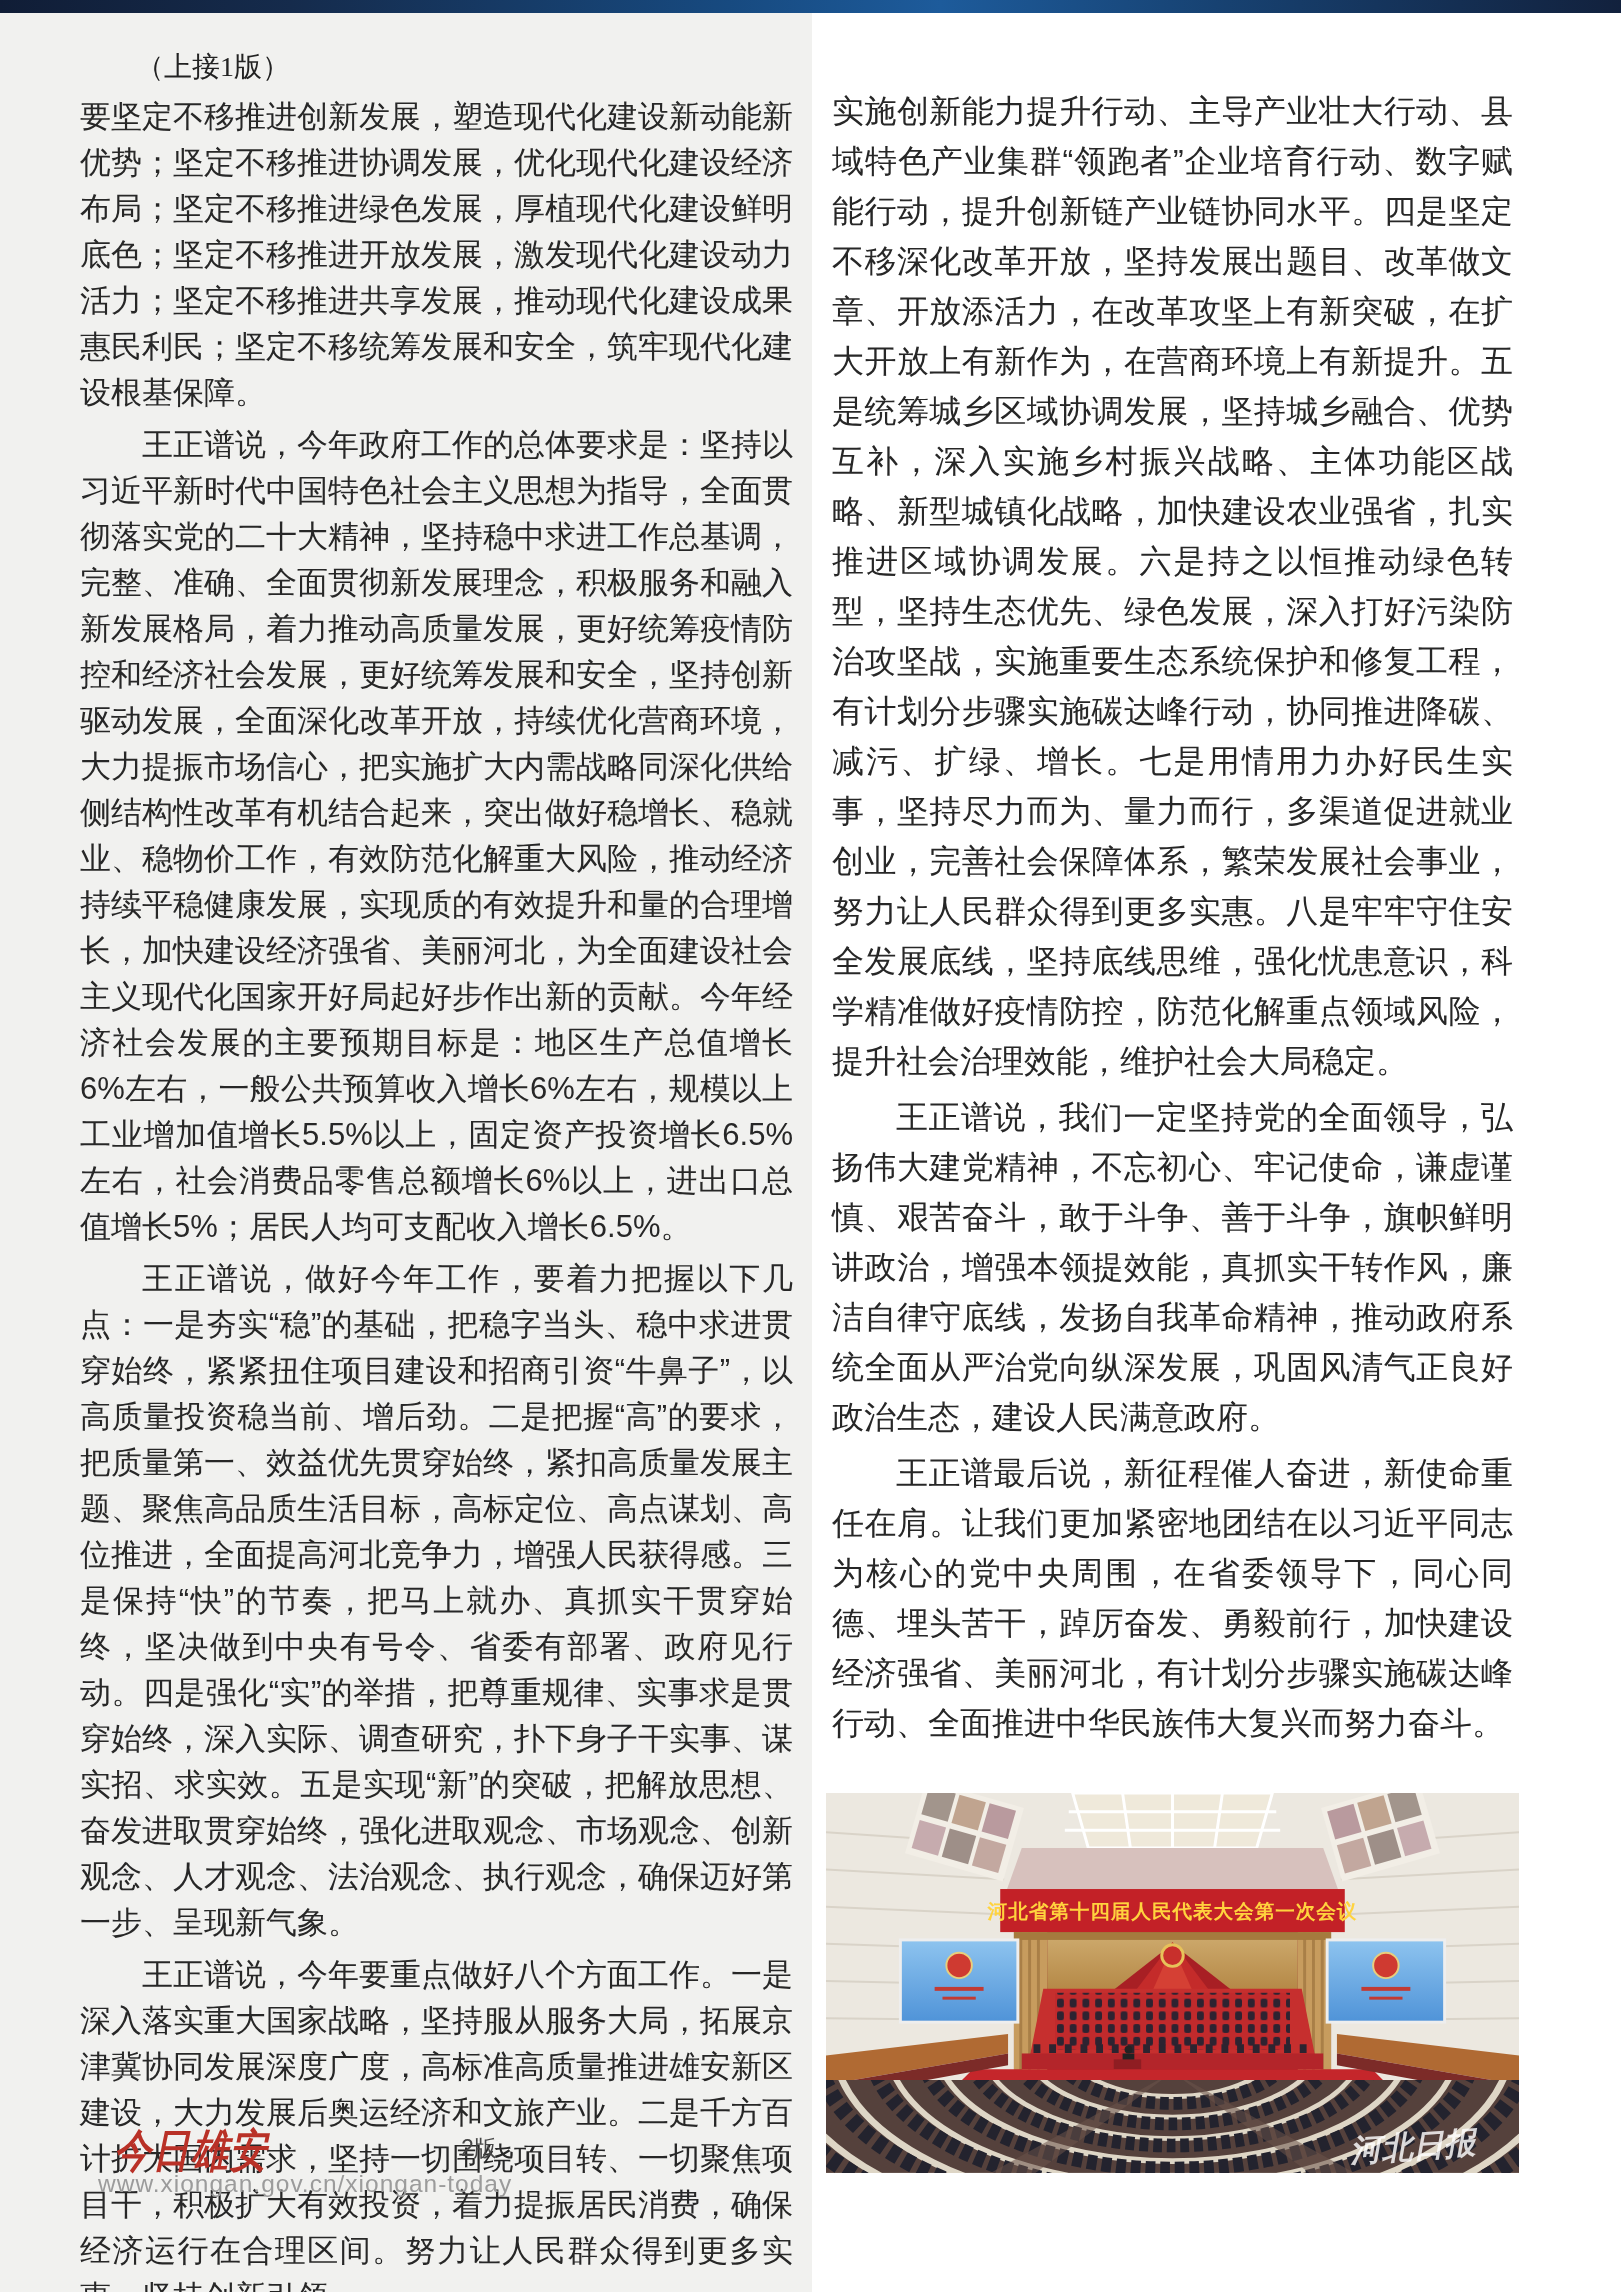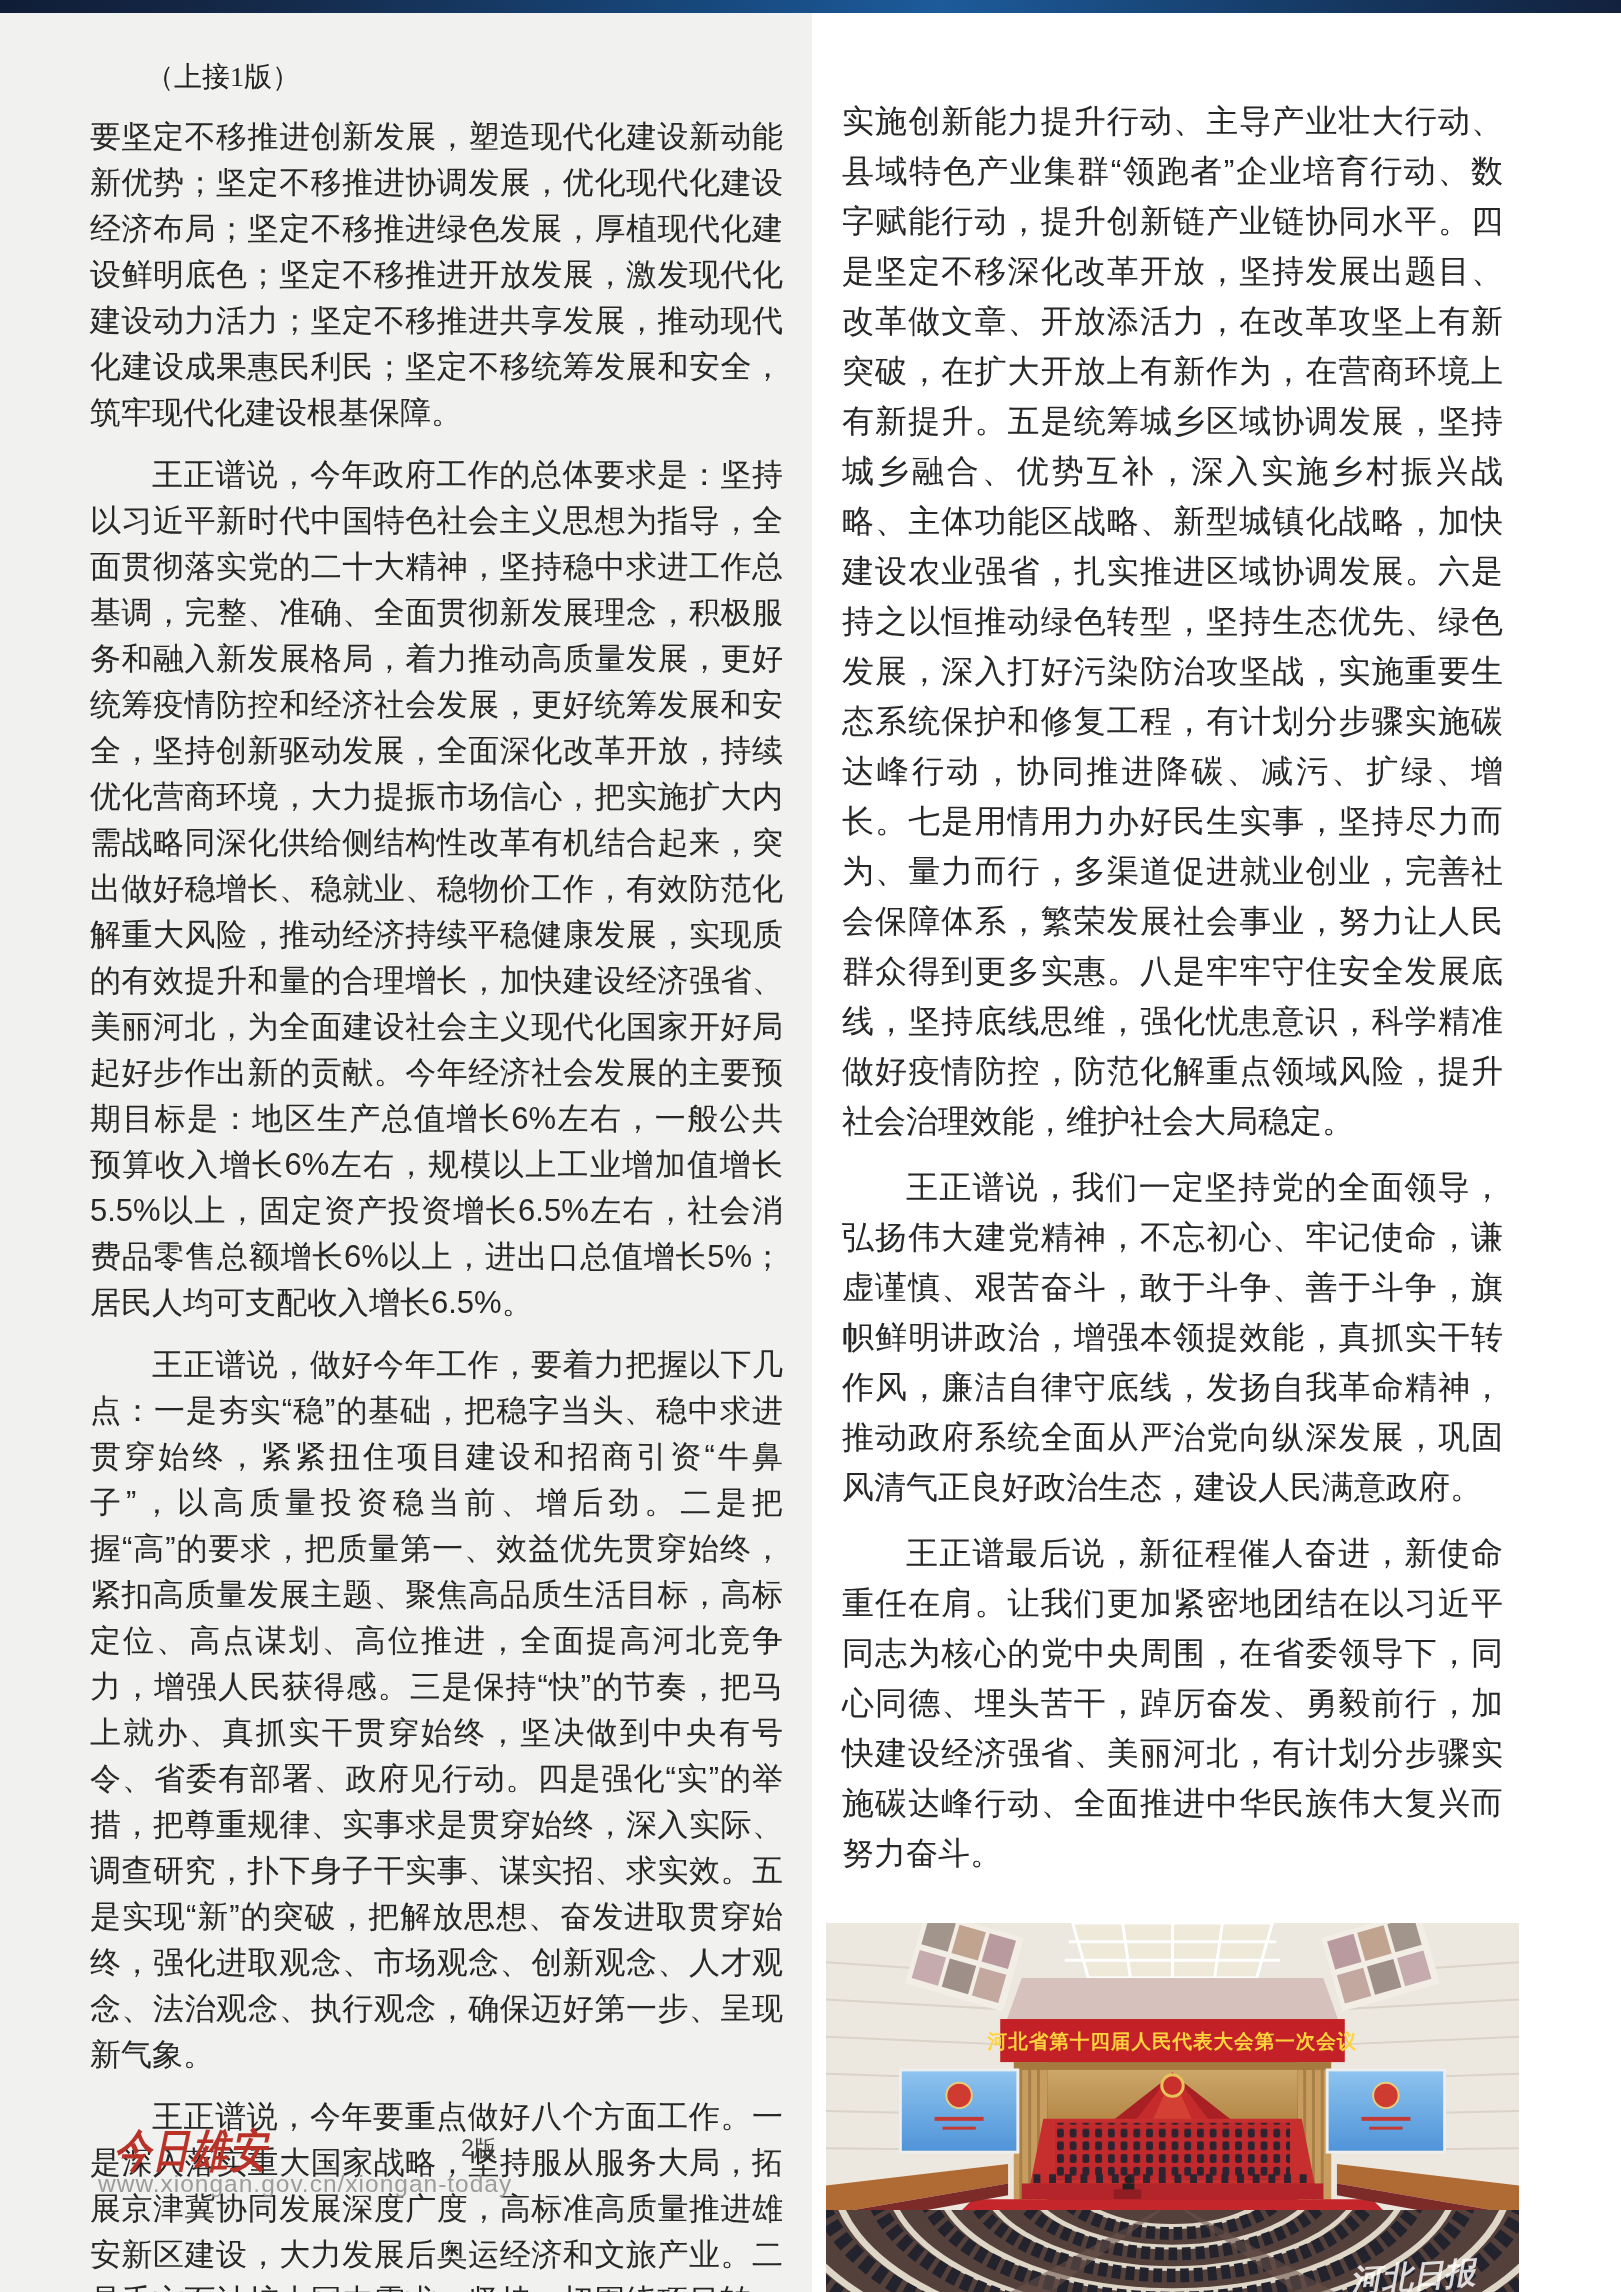"（上接1版）" .col p { margin: 16px -> 6px }
